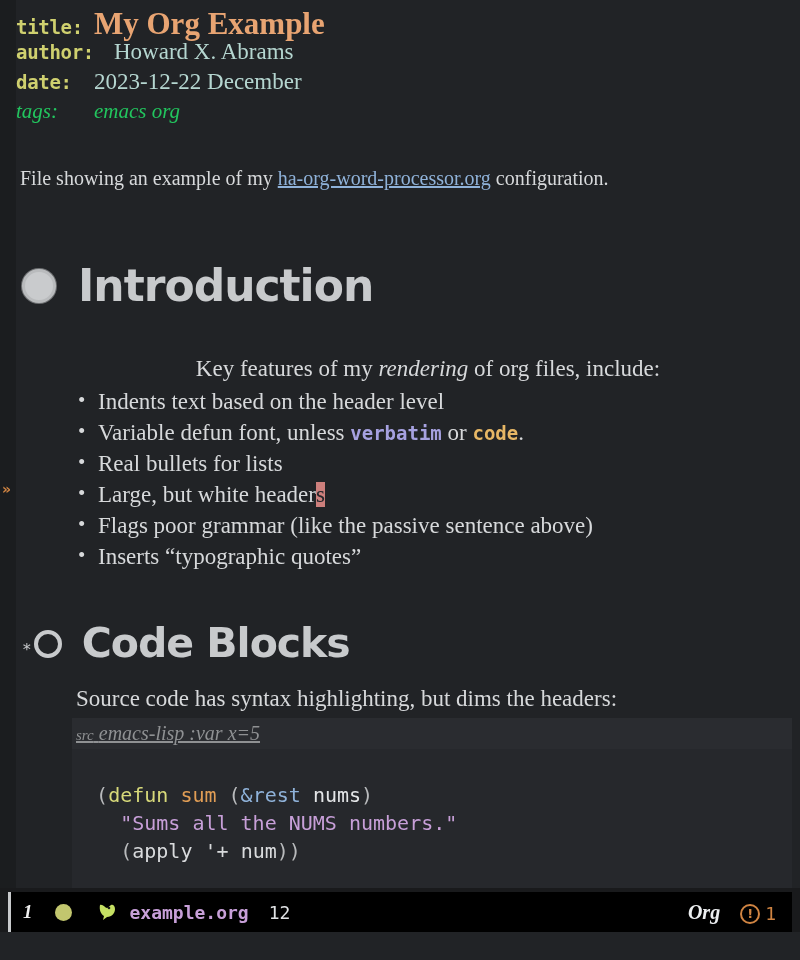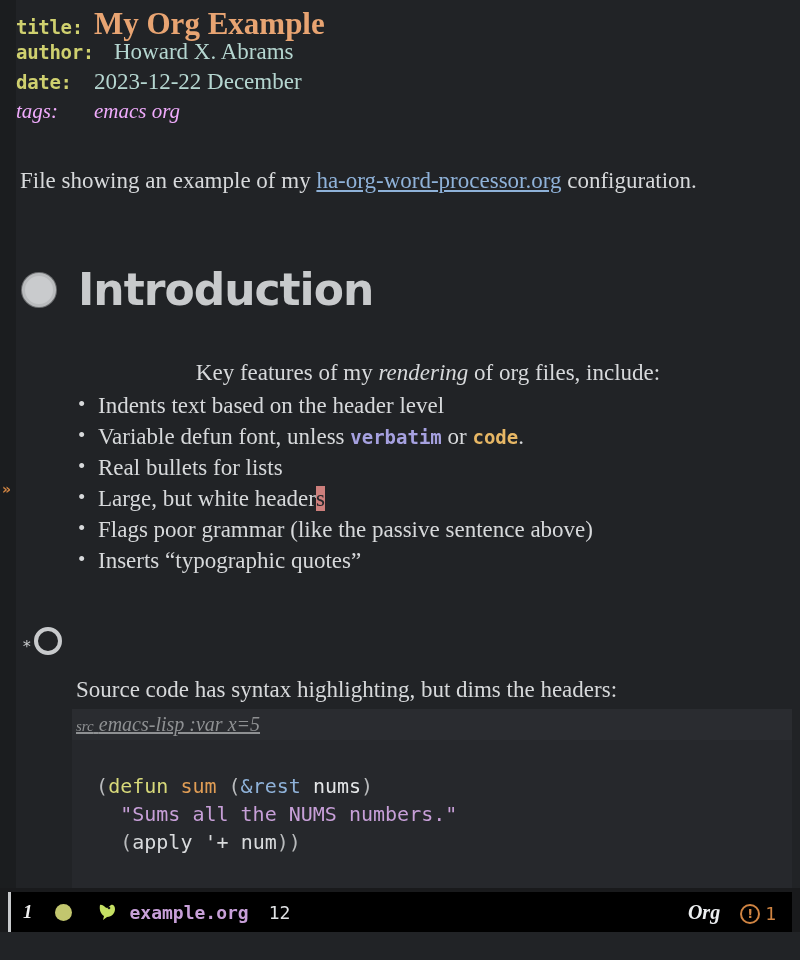"tags:" .tags-kw, .tags-val { color: #f0abfc -> #22c55e }
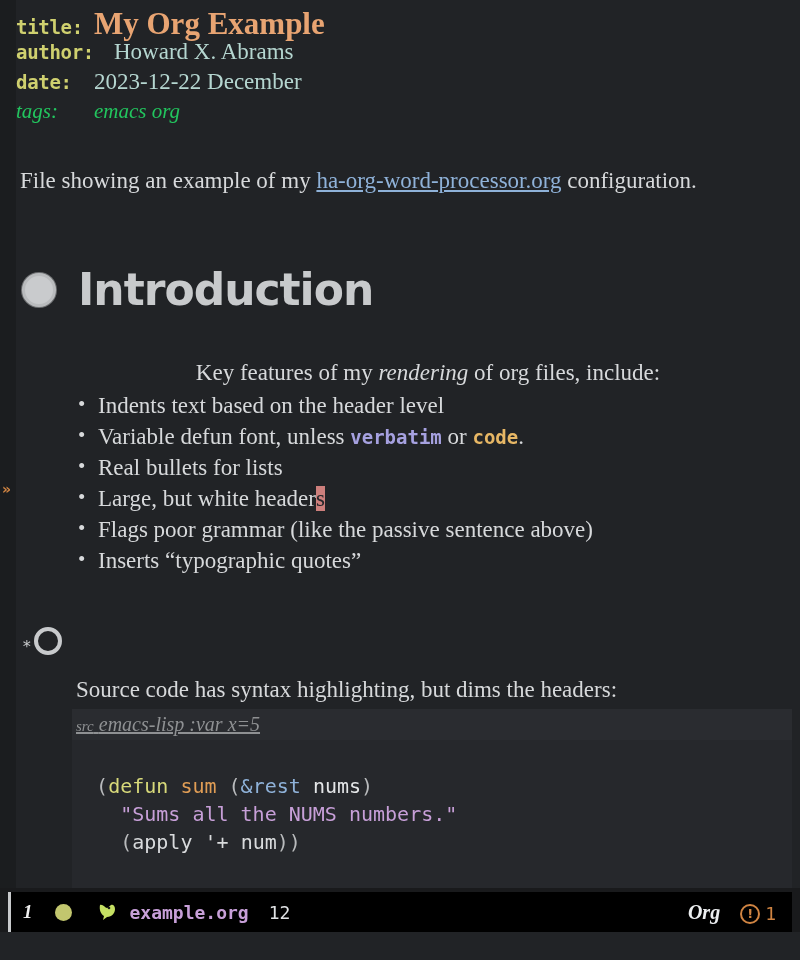"File showing an example of" .para { font-size: 23px -> 20px }
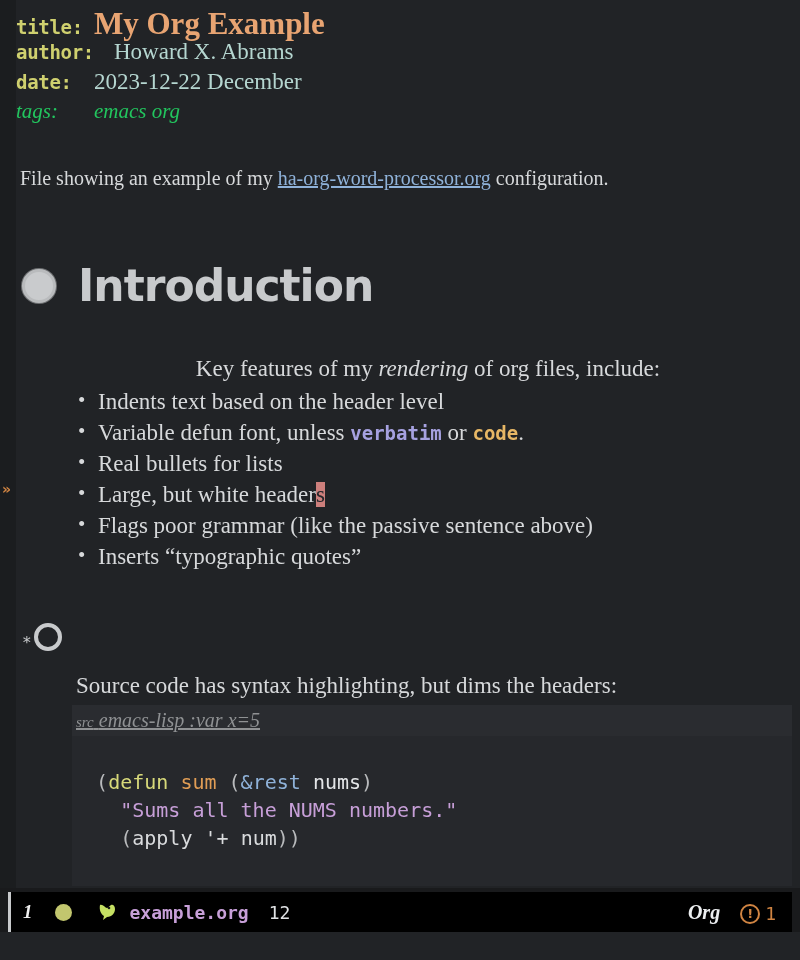"Code Blocks" span.h2-text { html: none -> <span>Code Blocks</span> }
